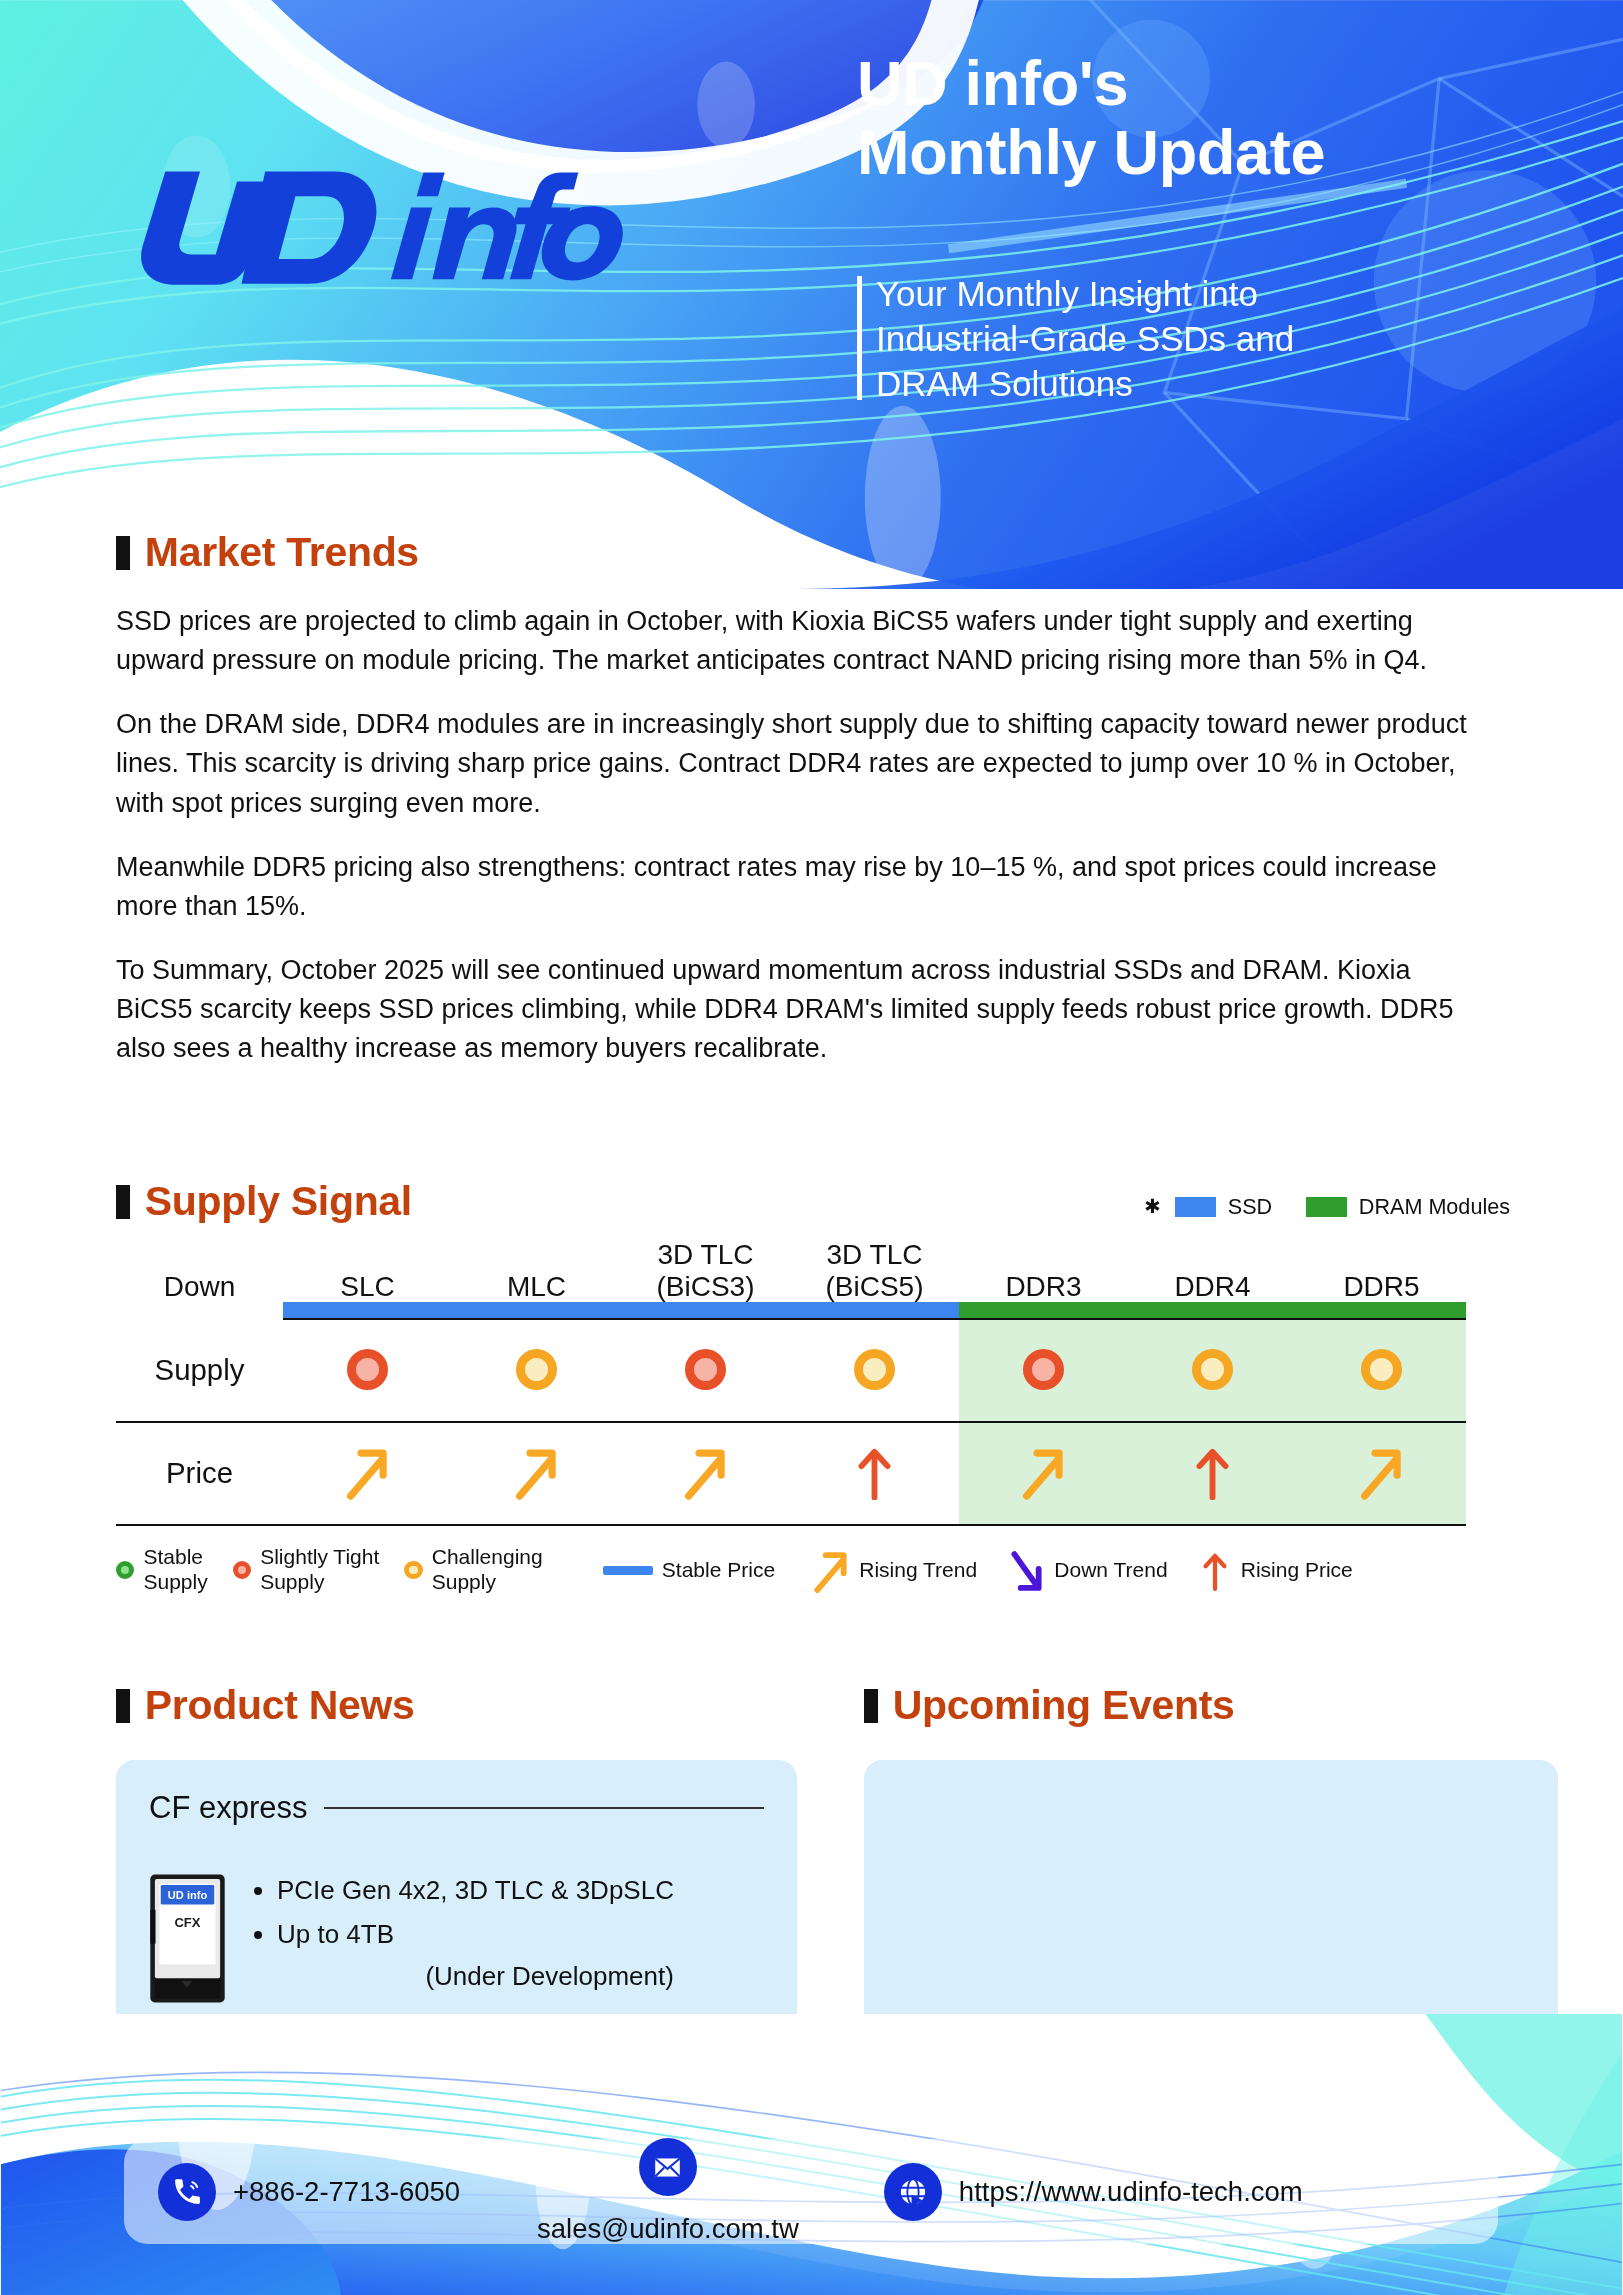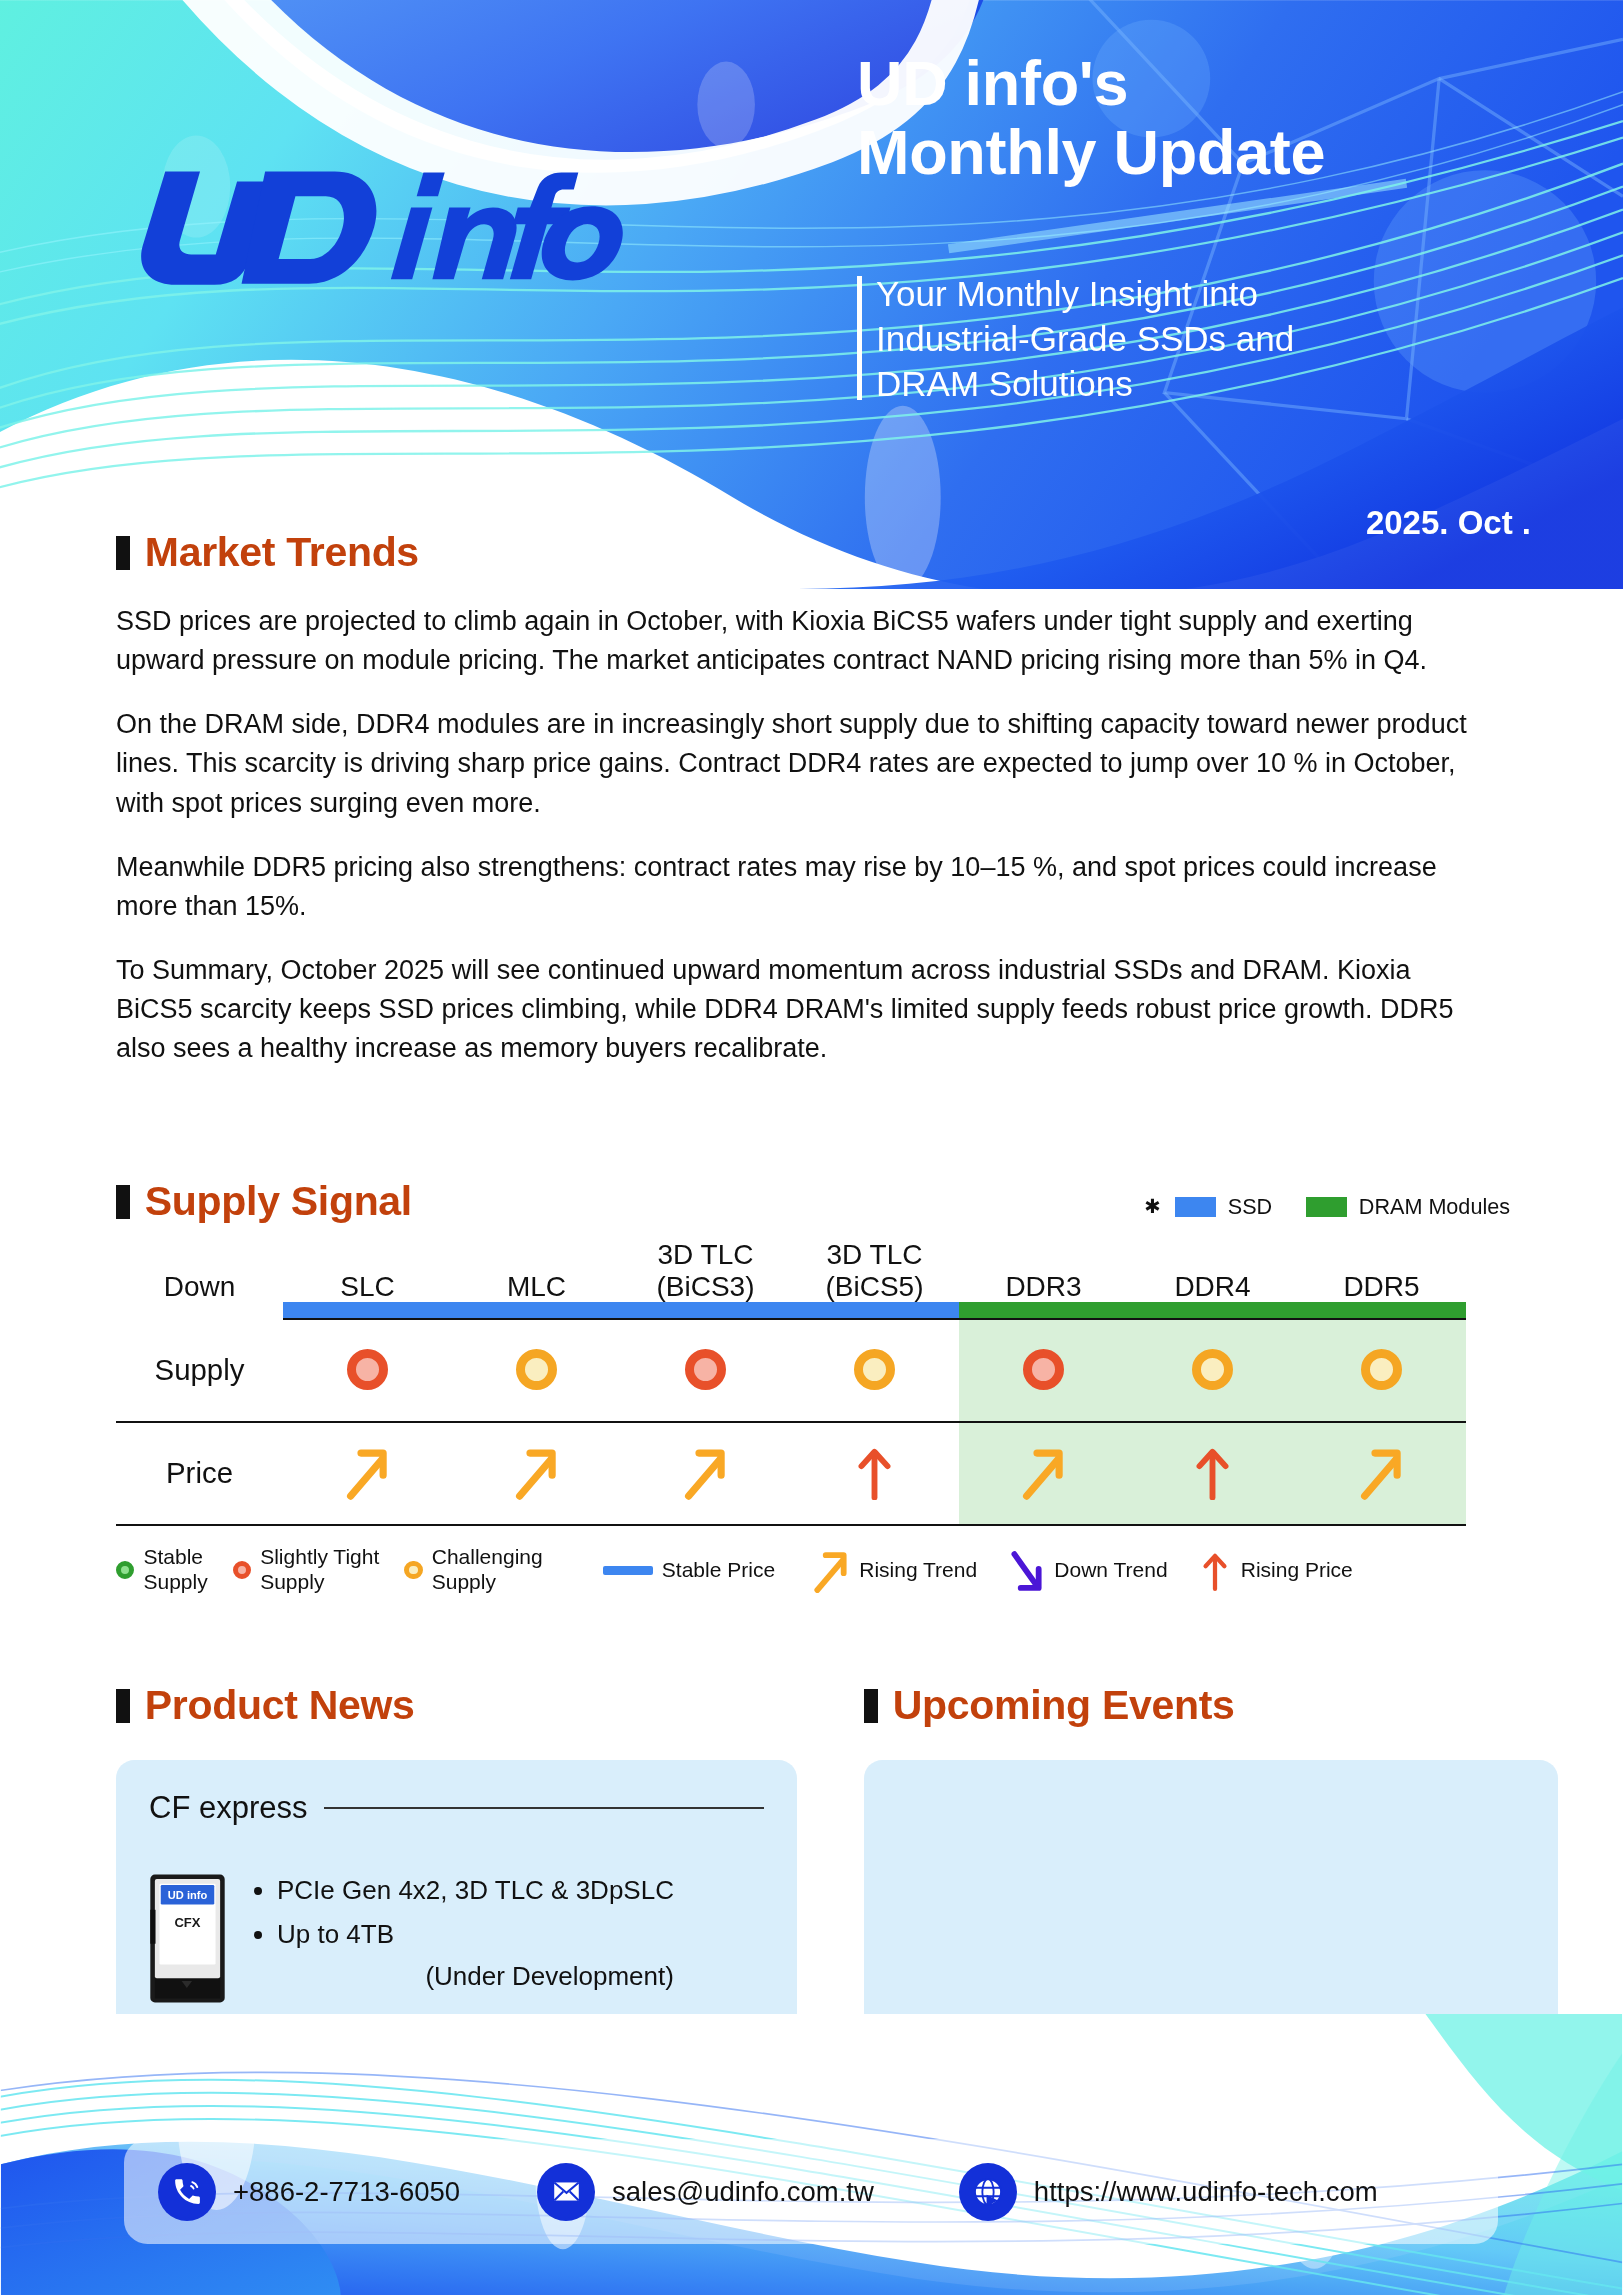"2025. Oct ." div.hdr-date { html: <div>2025. Oct .</div> -> none }
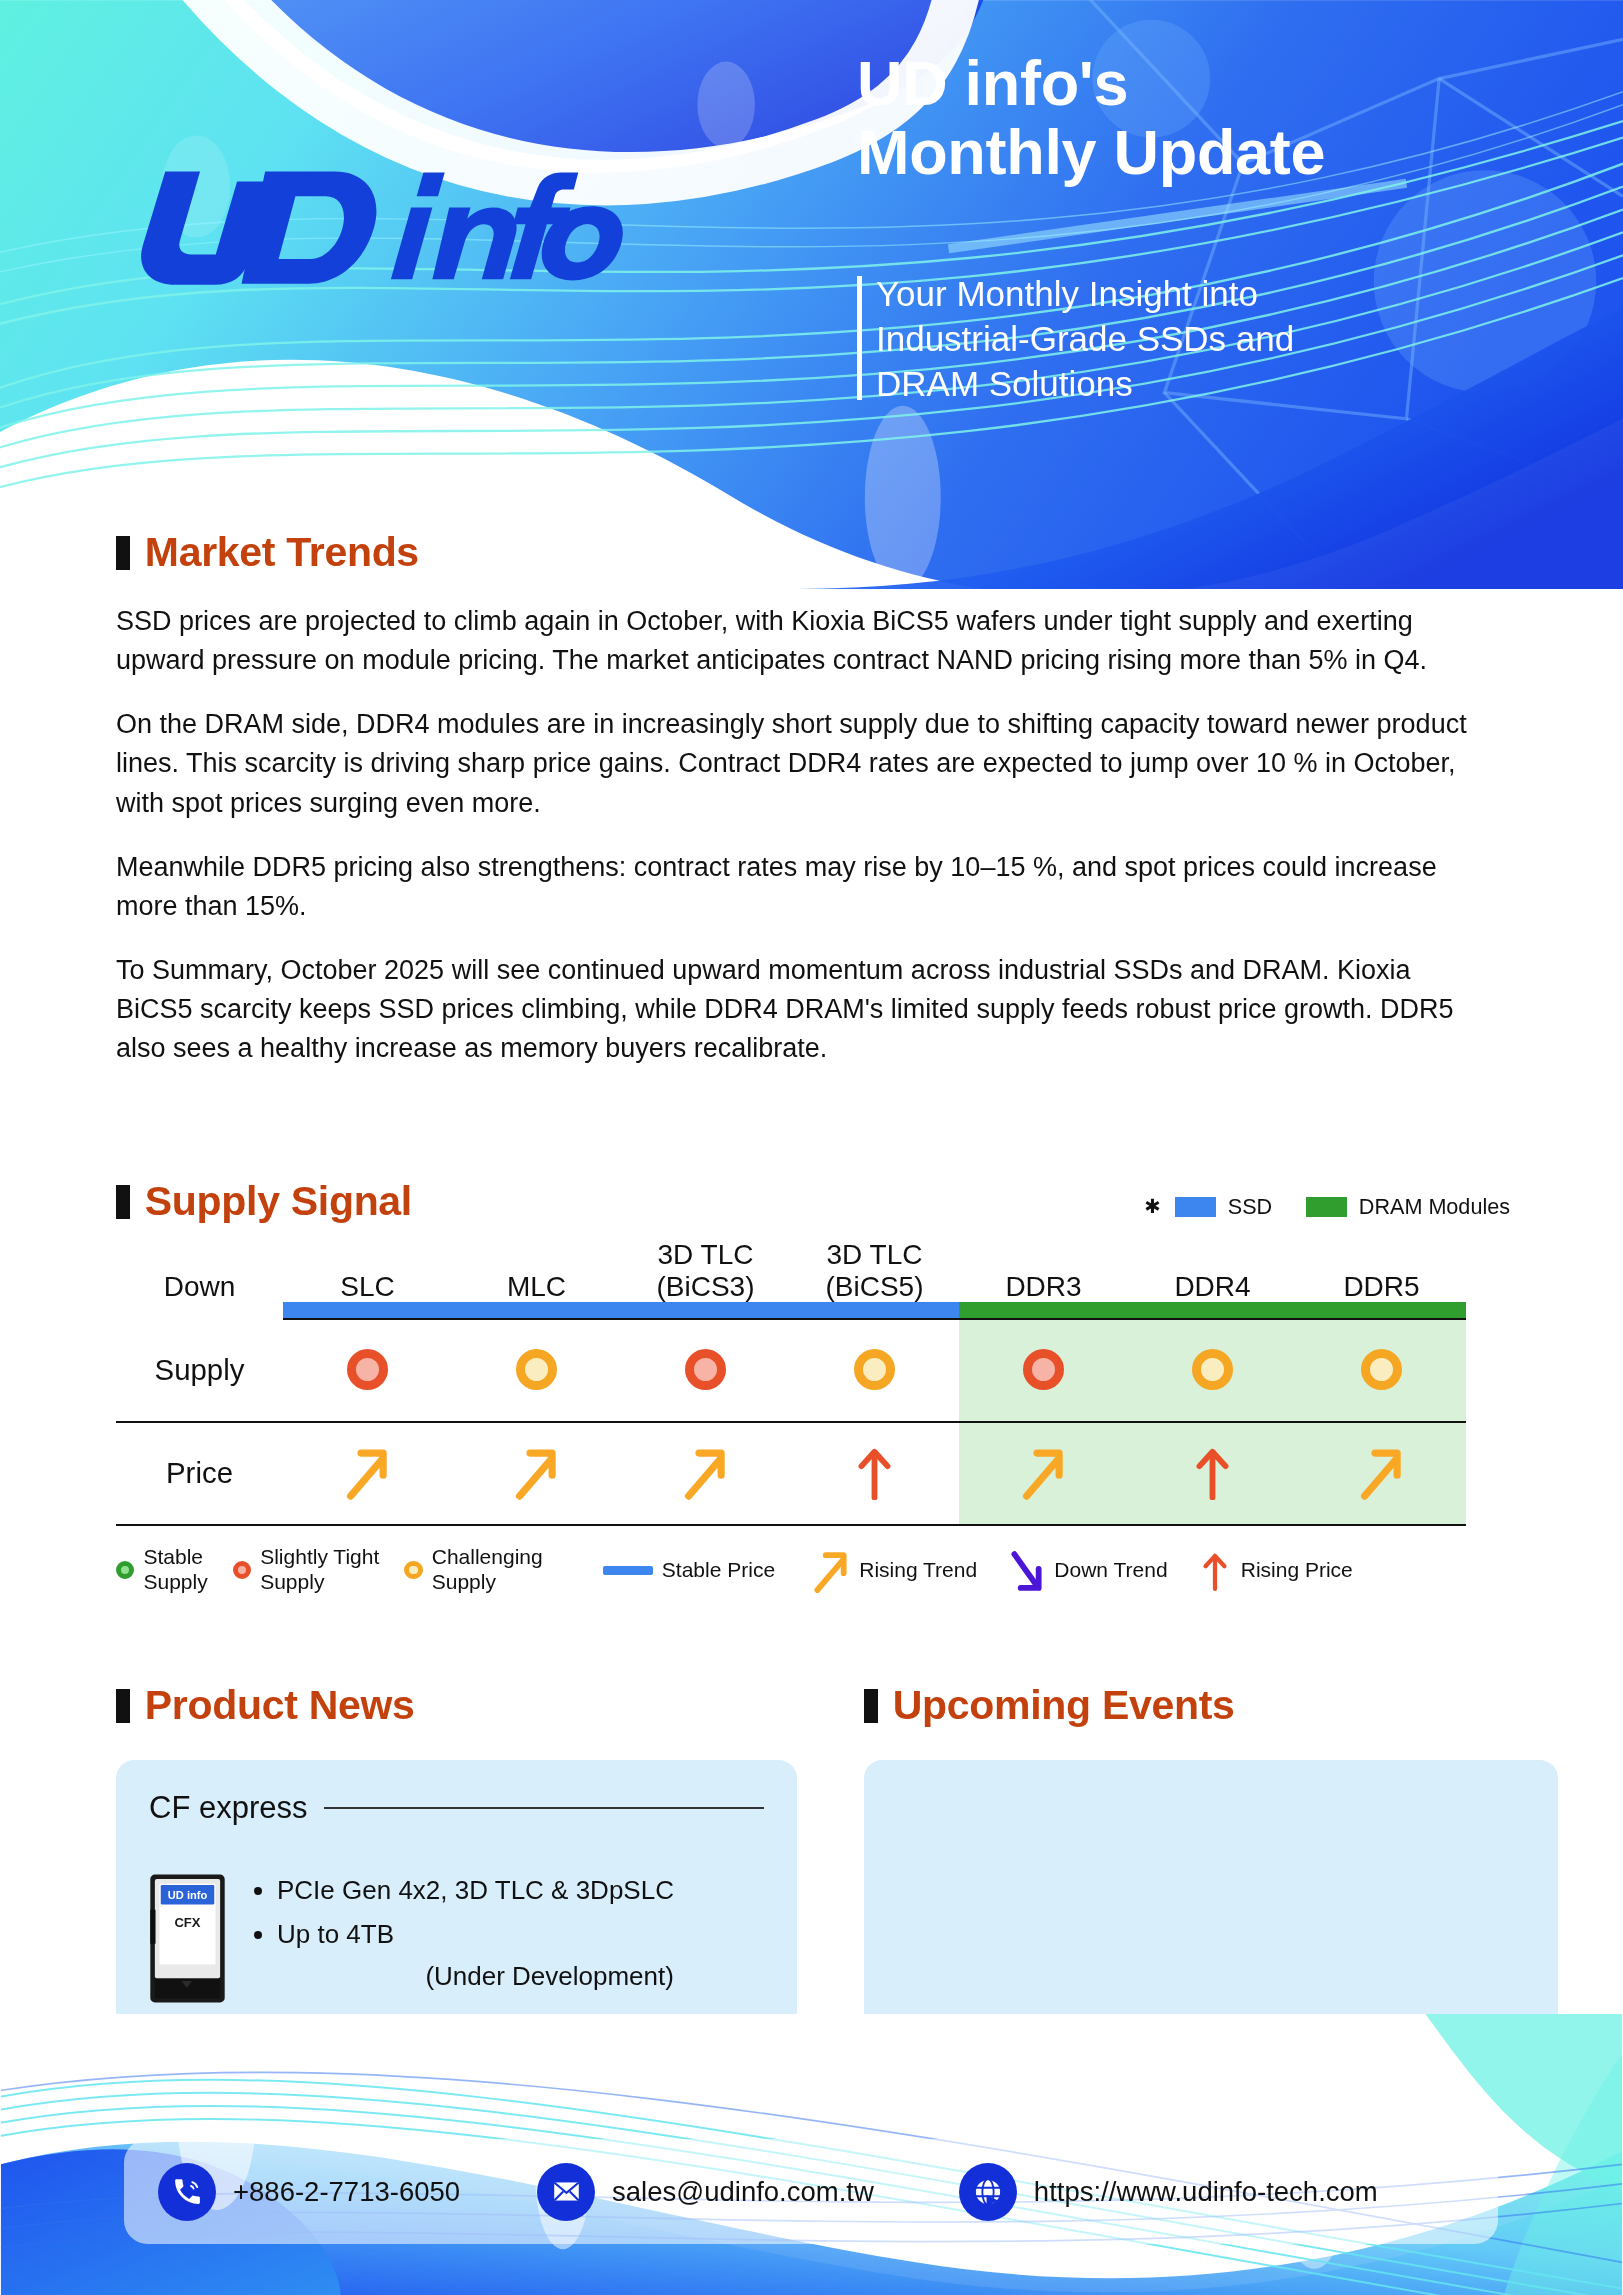"sales@udinfo.com.tw" .f2 { flex-direction: none -> column }
